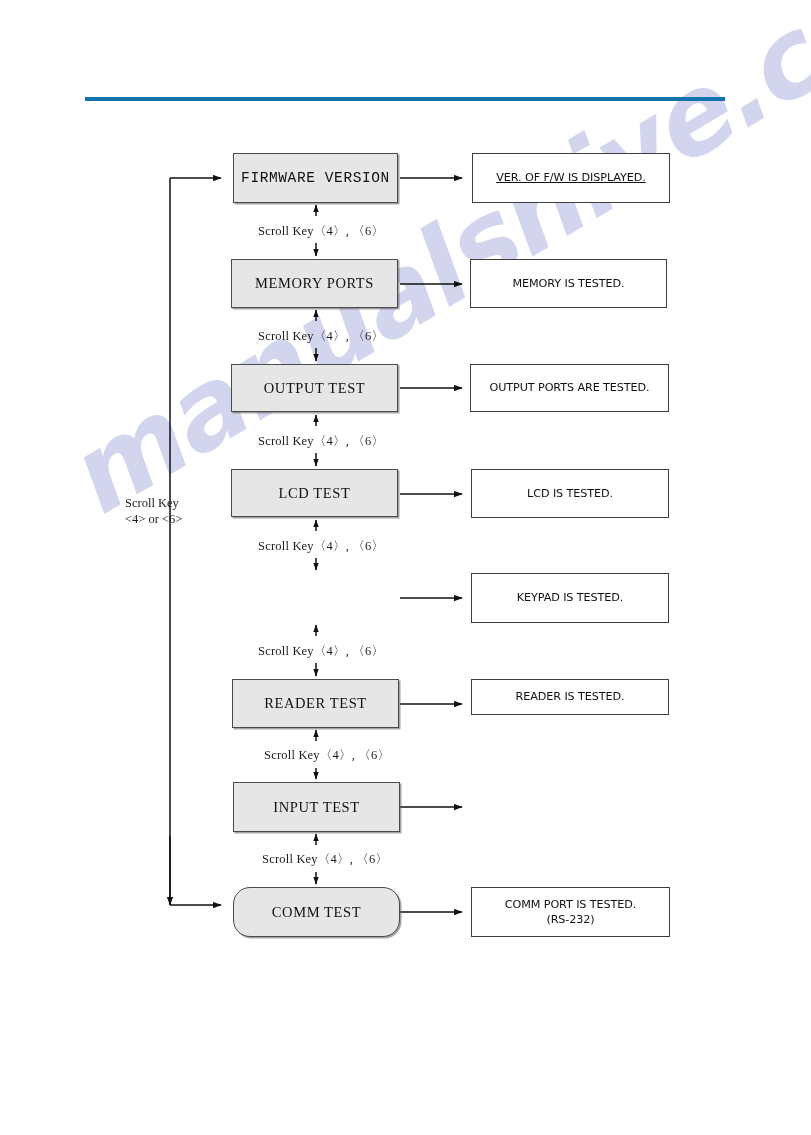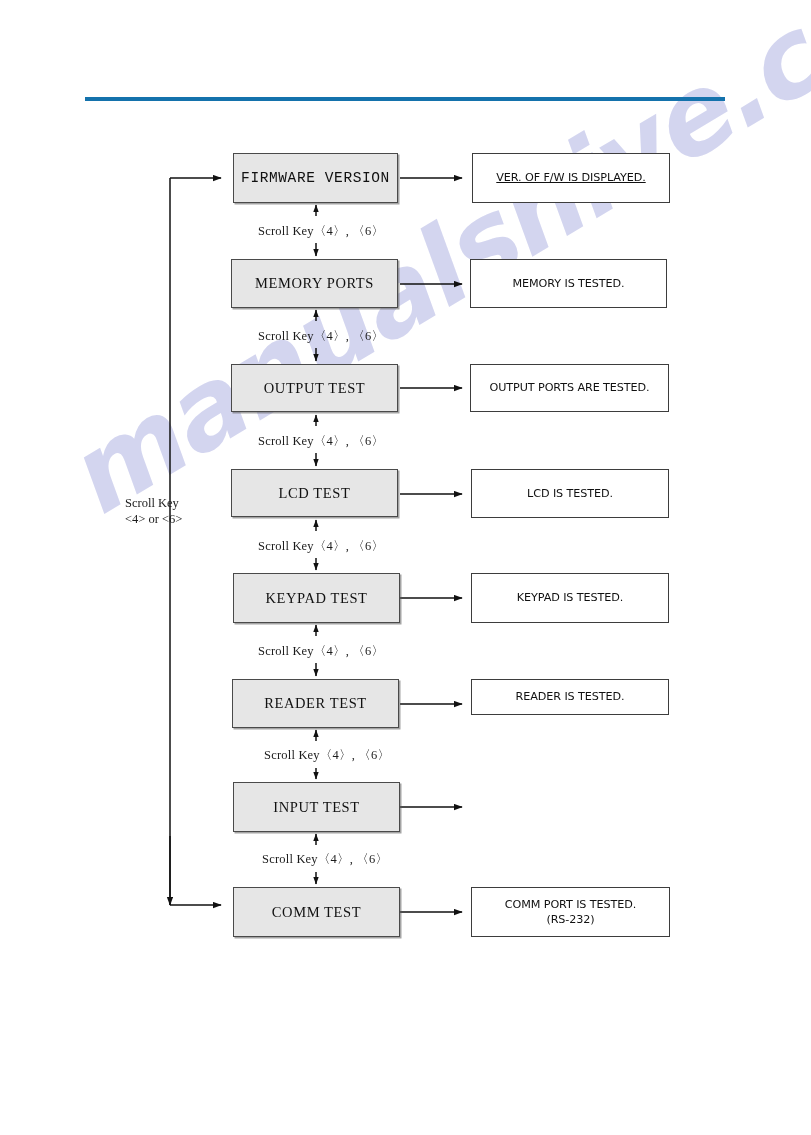"KEYPAD TEST" div.state-box { html: <div> <span>KEYPAD TEST</span> </div> -> none }
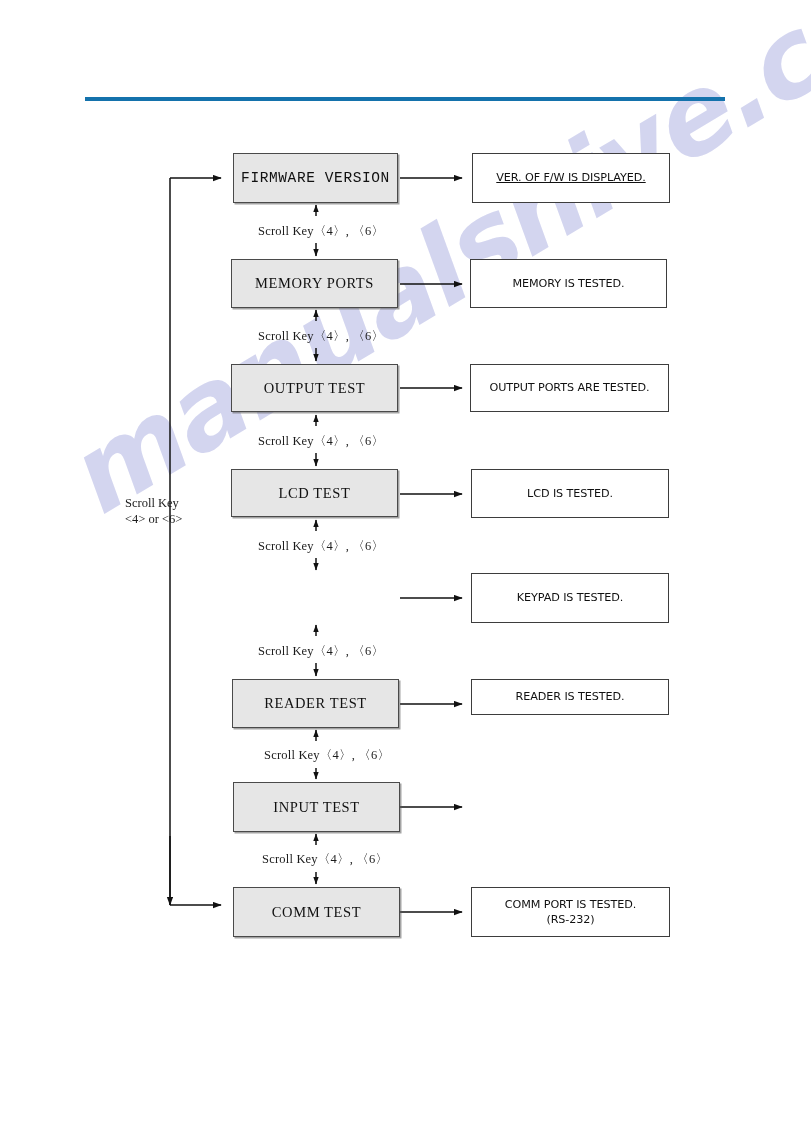"COMM TEST" div.state-box { border-radius: none -> 17px }
